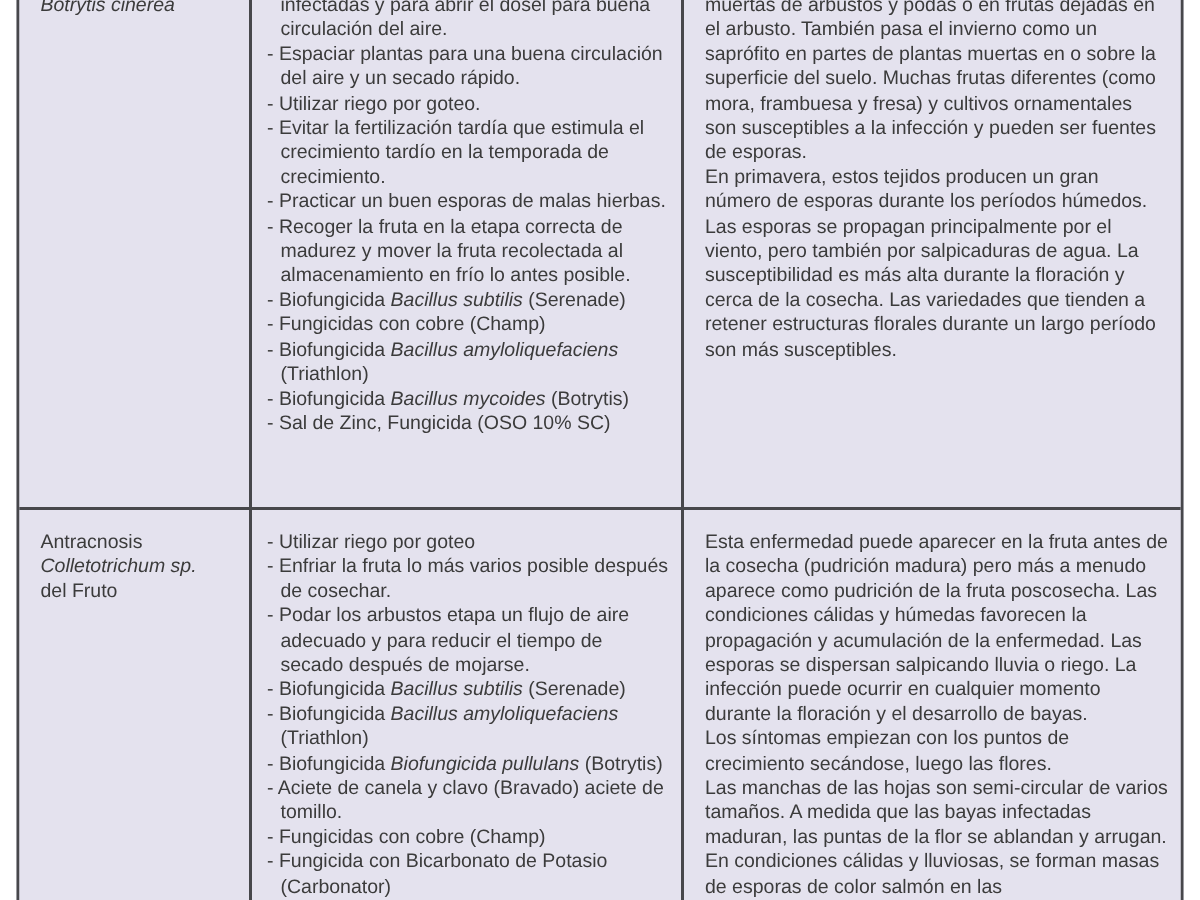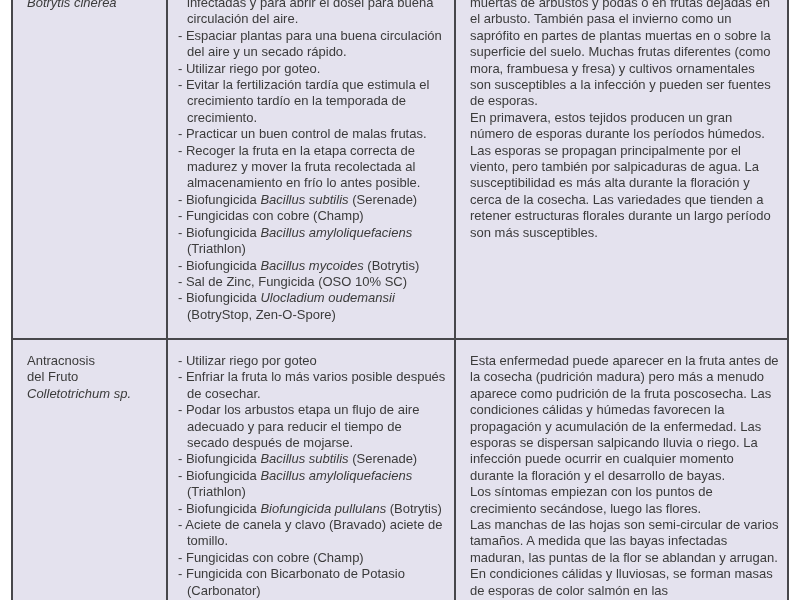"- Practicar un buen control" span { text: control de malas frutas -> esporas de malas hierbas }
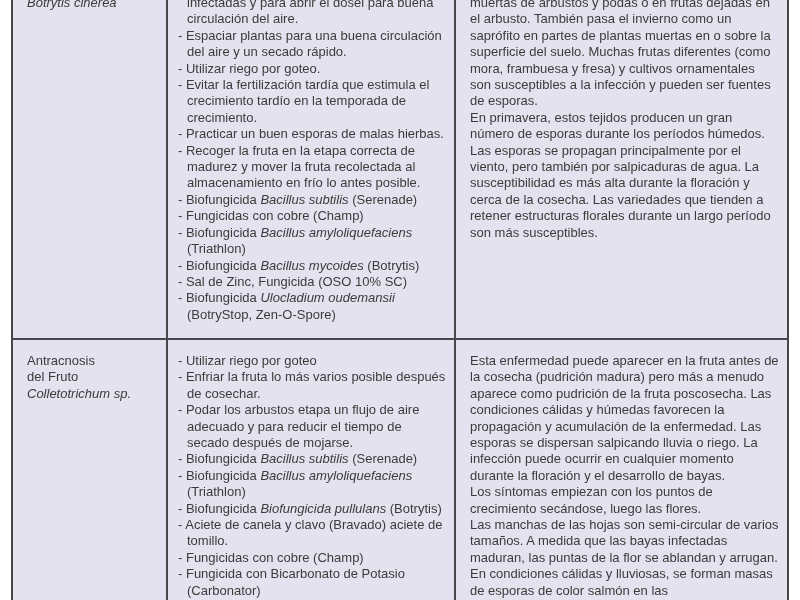"- Biofungicida Ulocladium oudemansii" div.item { html: <div><span>- Biofungicida </span><span>Ulocladium oudemansii</span><span> (BotryStop, Zen-O-Spore)</span></div> -> none }
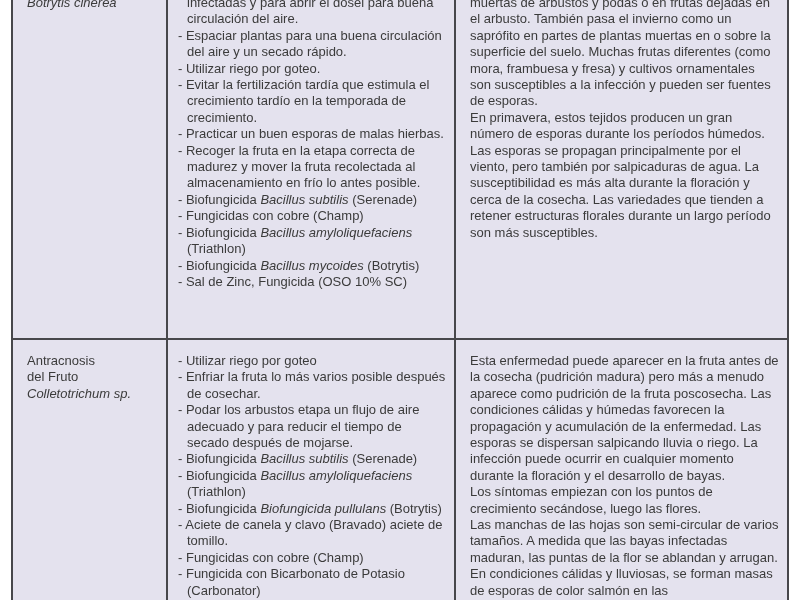"del Fruto" div.name-line { order: before "Colletotrichum sp." -> after "Colletotrichum sp." }
